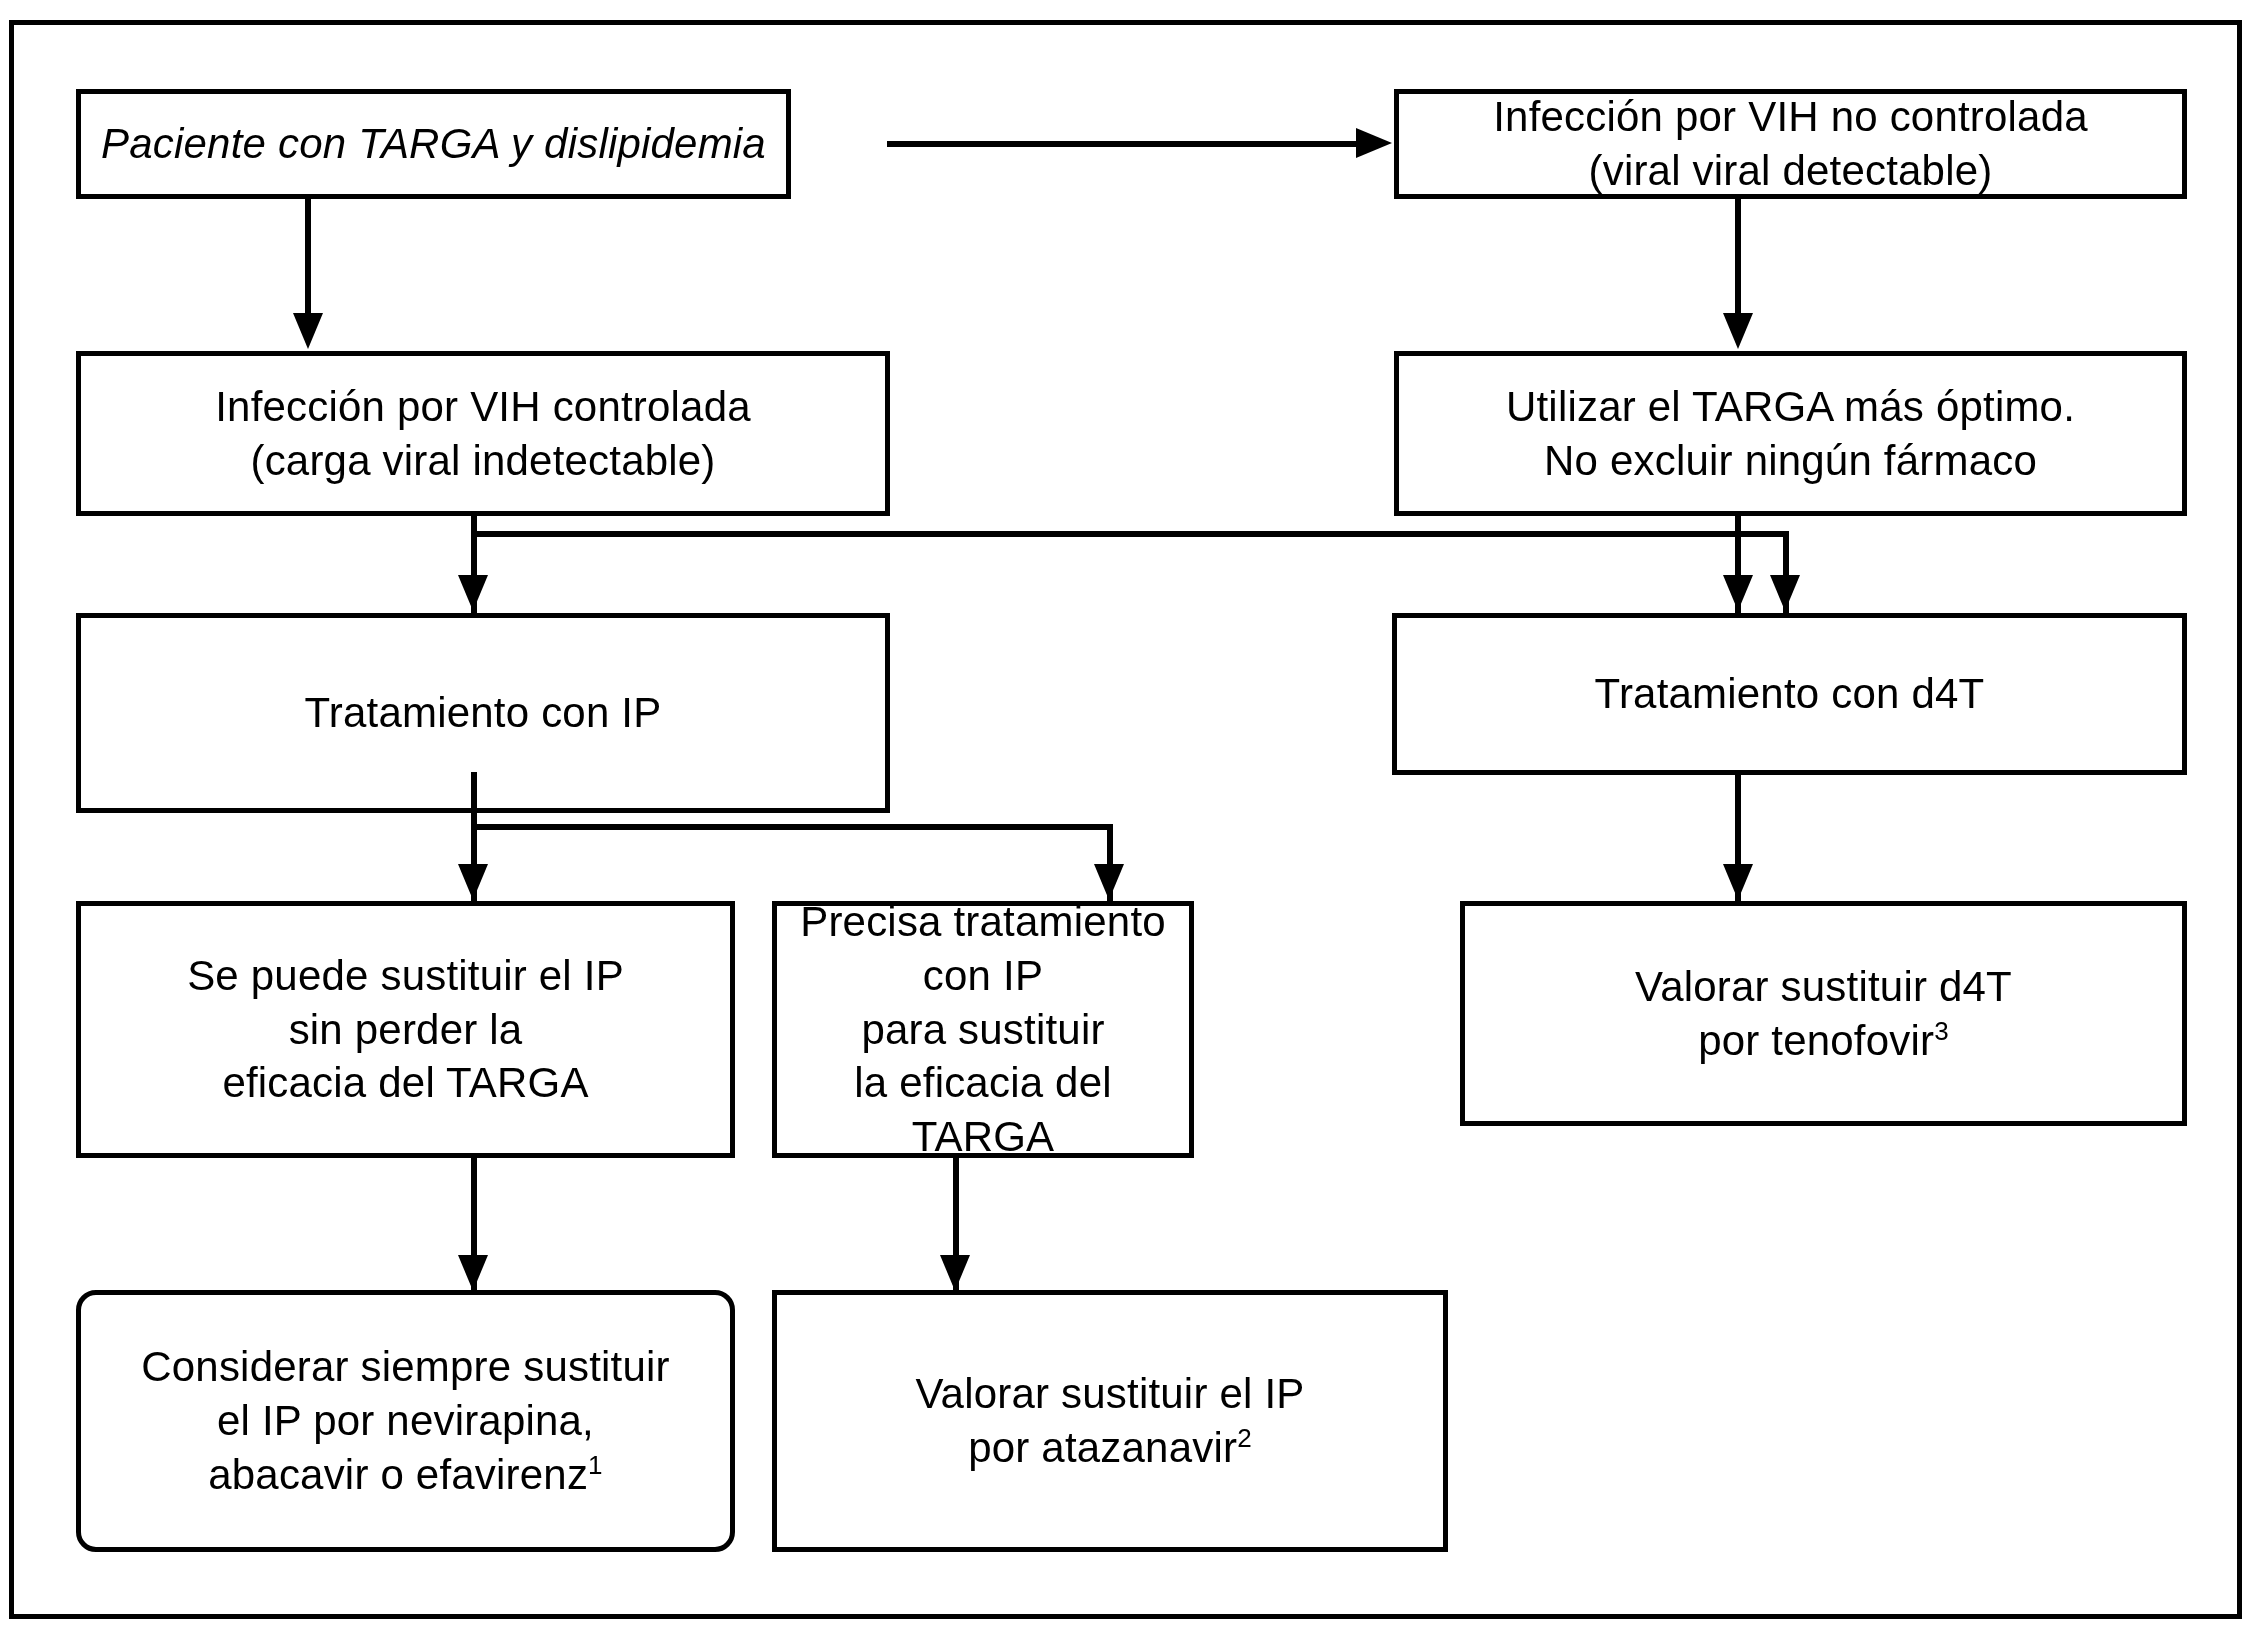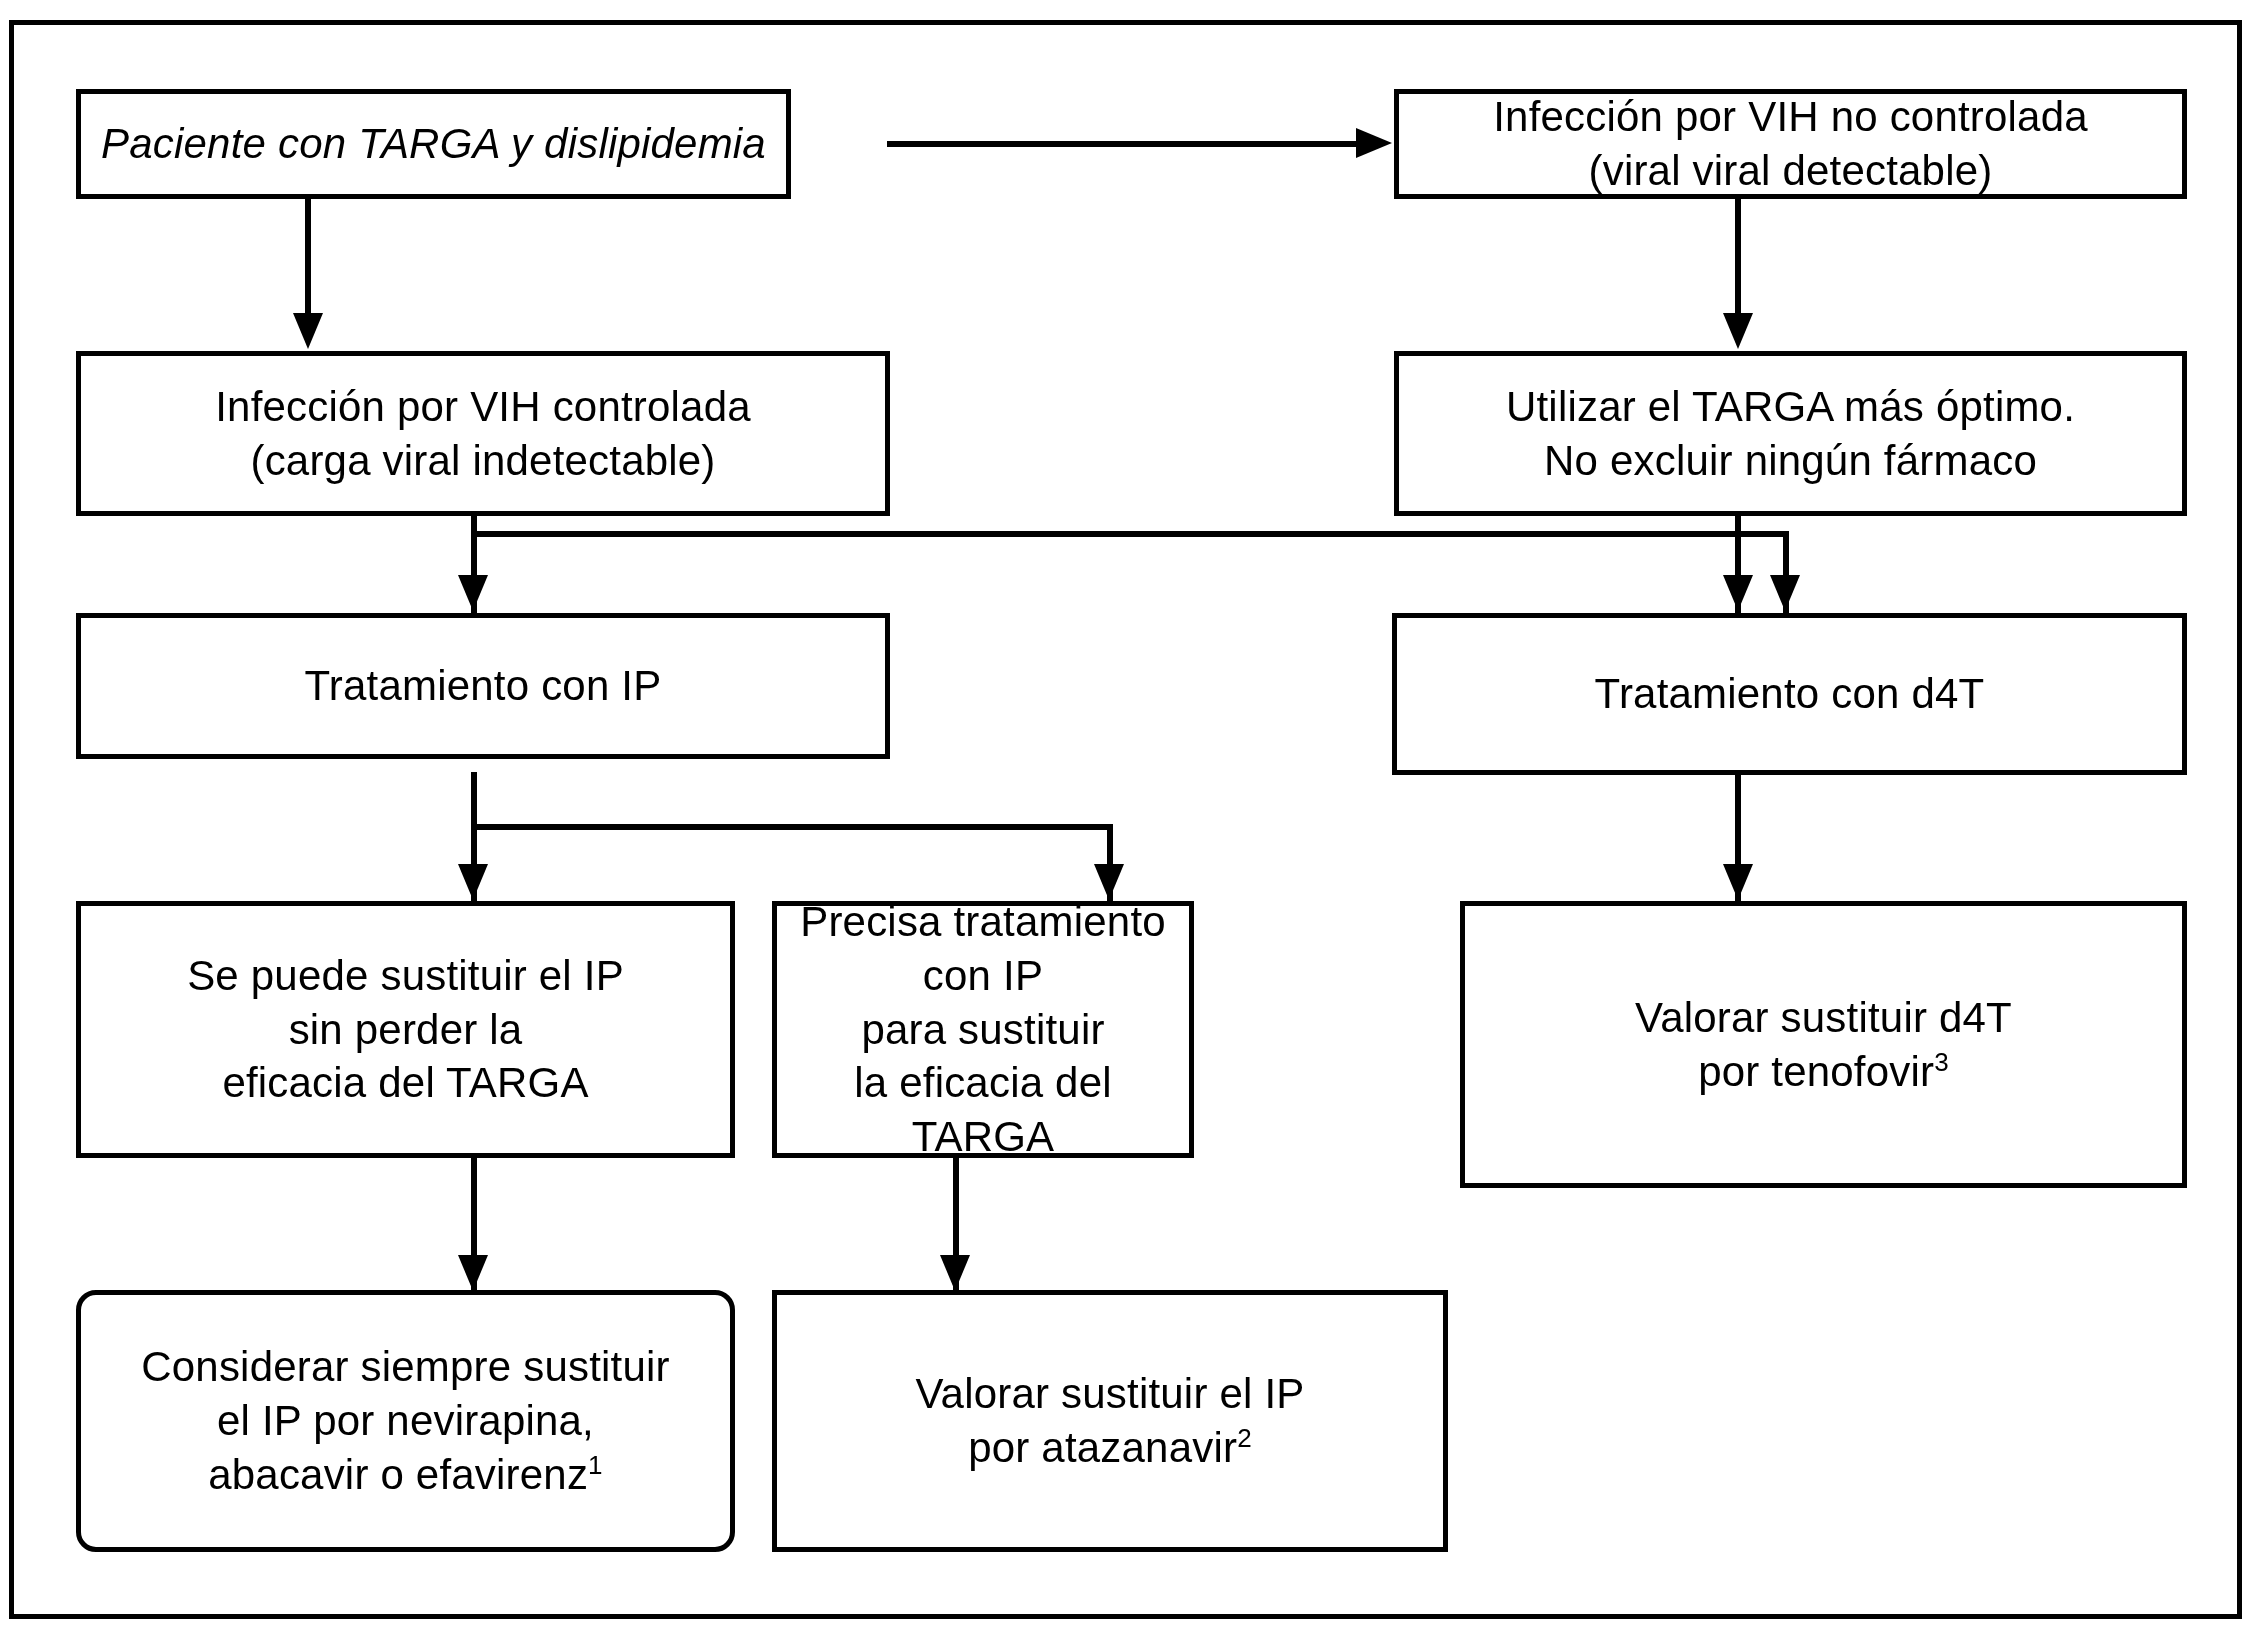"Tratamiento con IP" div.node { height: 146px -> 200px }
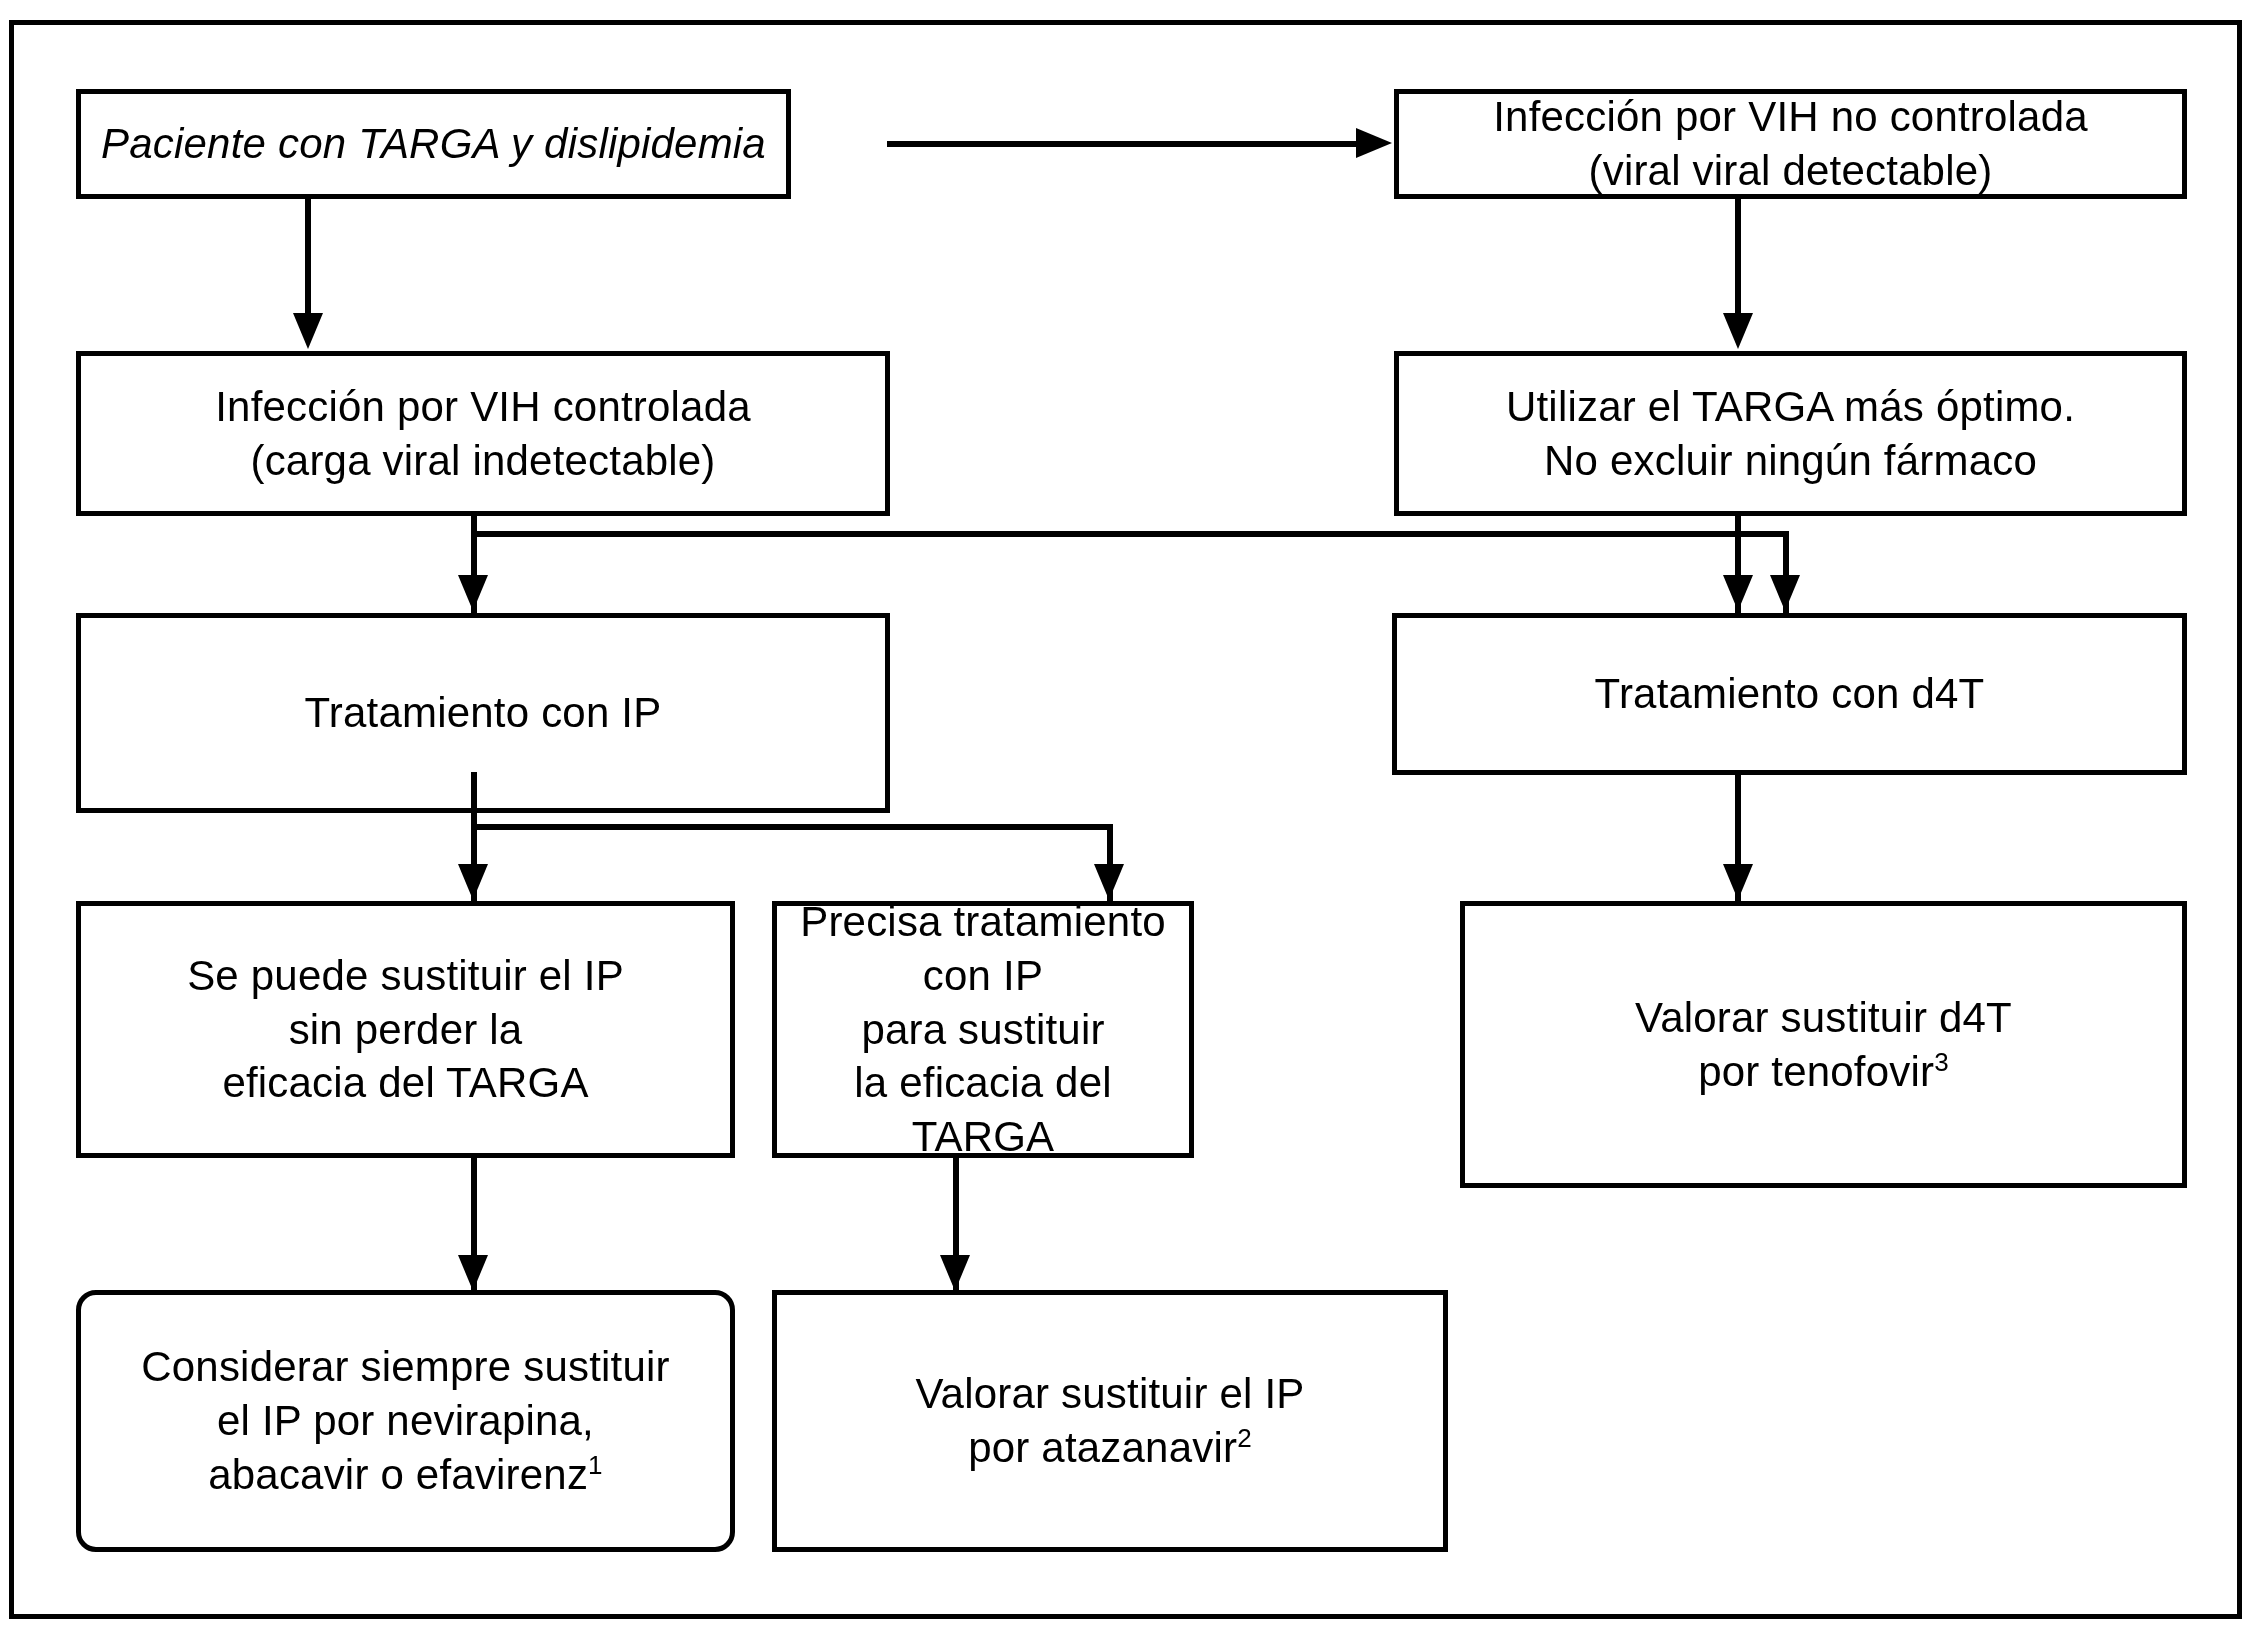"Valorar sustituir d4T" div.node { height: 287px -> 225px }
